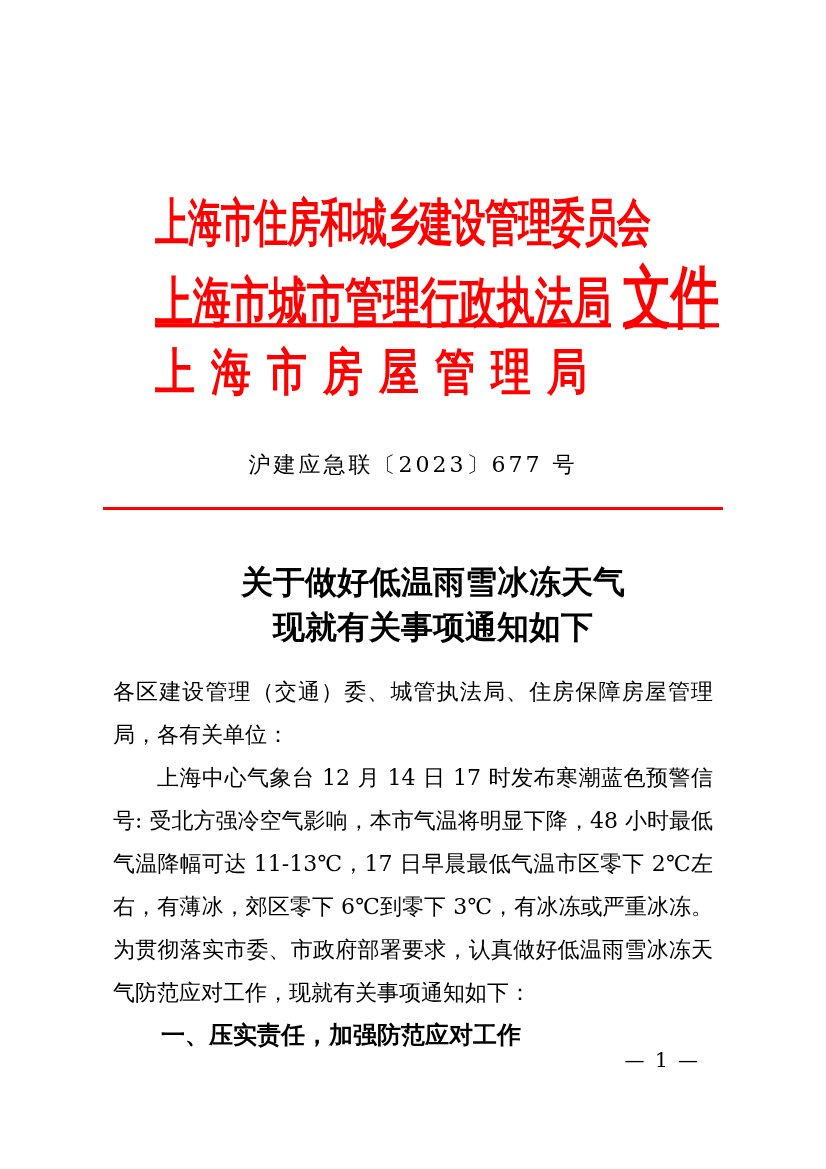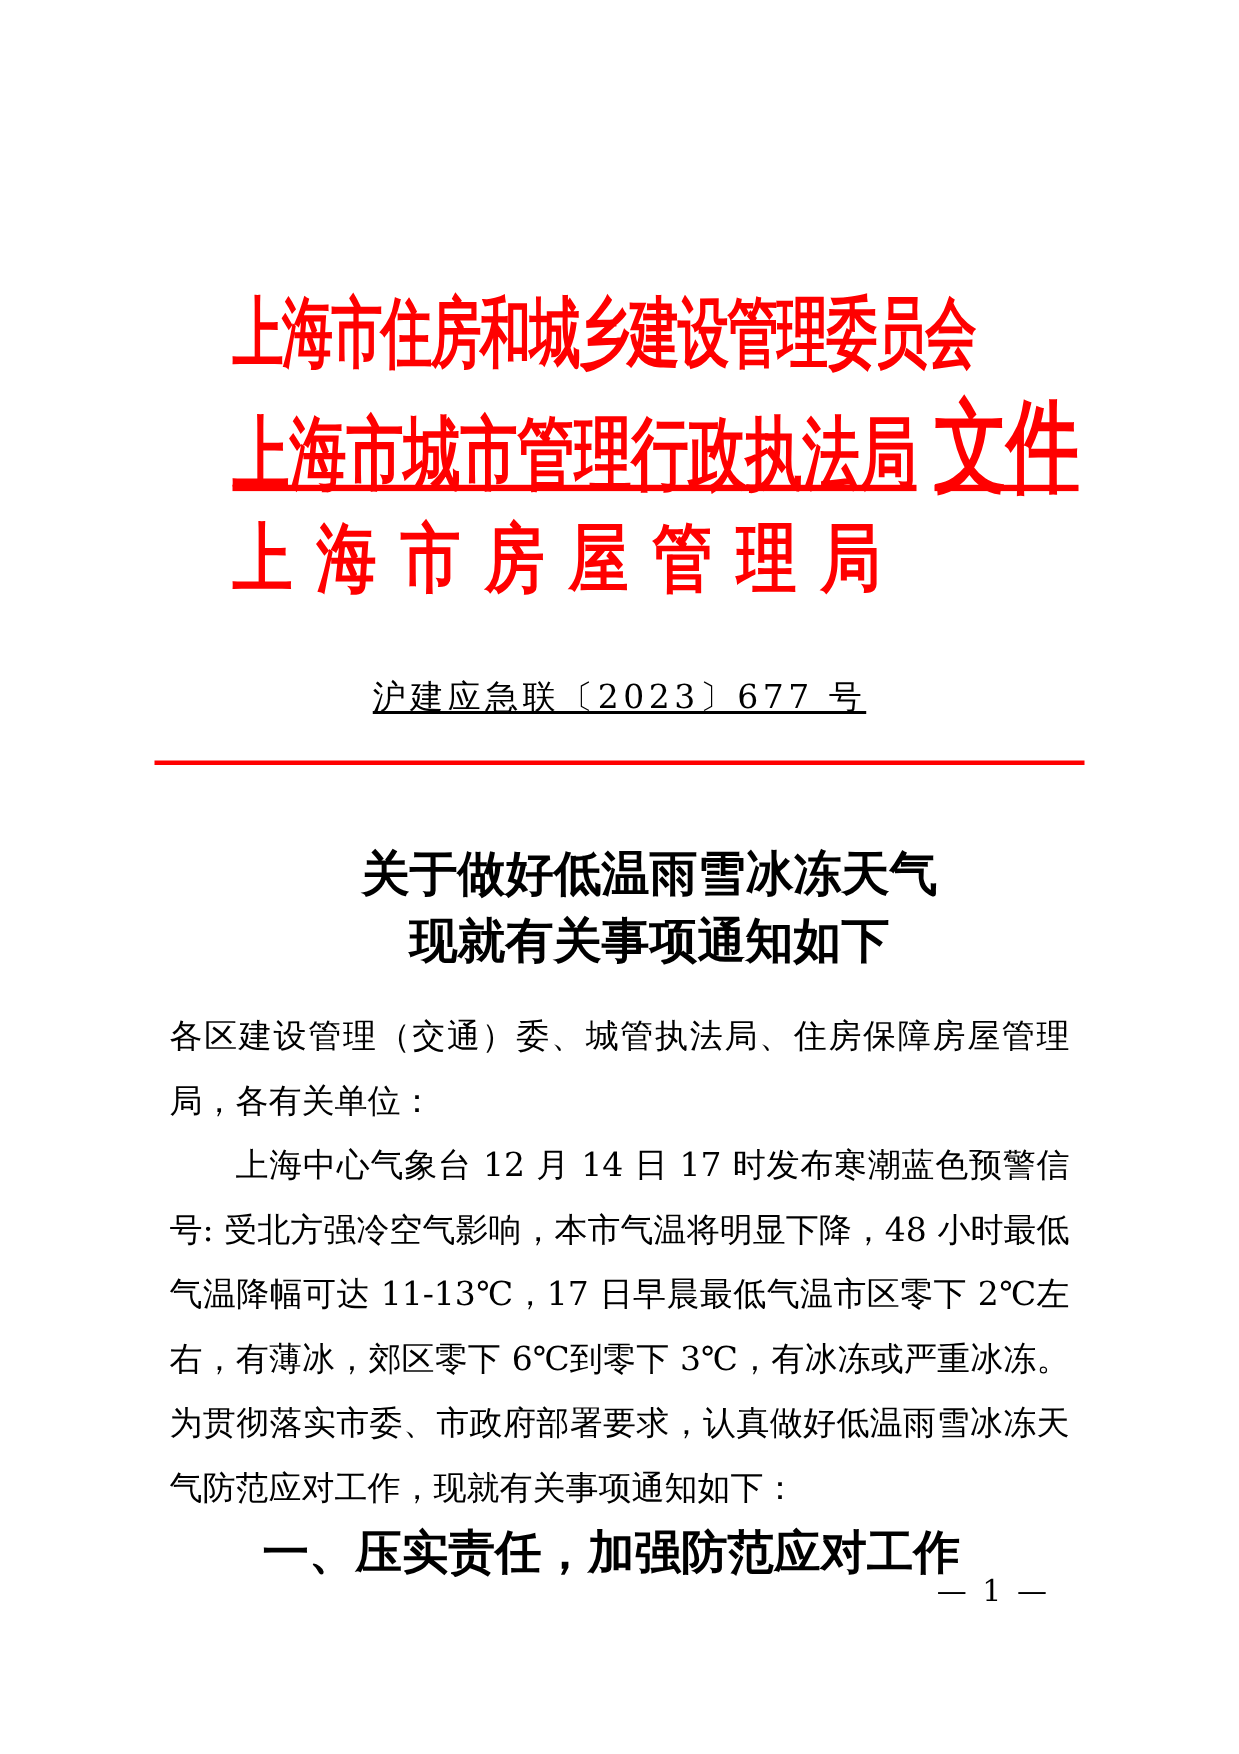"沪建应急联〔2023〕677 号" .doc-number { text-decoration: underline -> none }
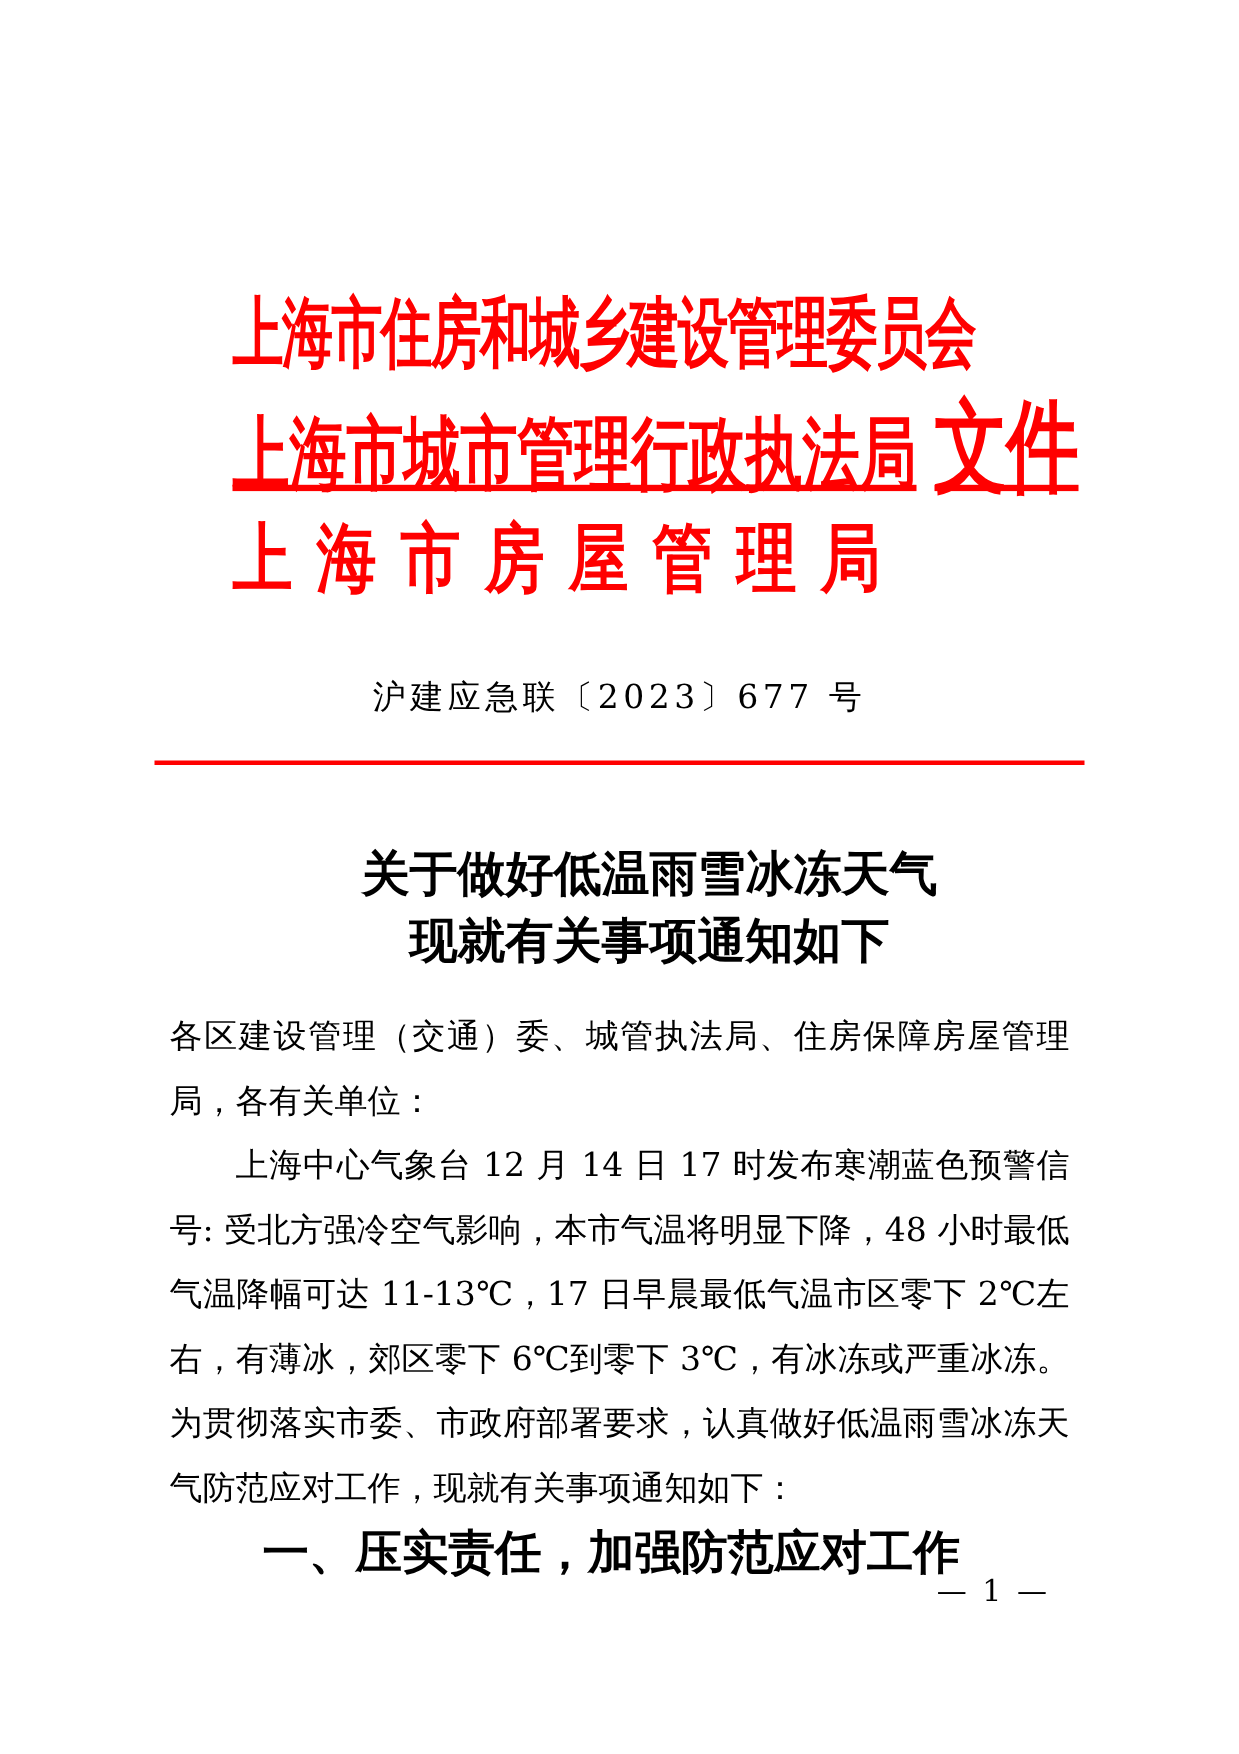"一、压实责任，加强防范应对工作" .section-heading { font-size: 31px -> 24px }
